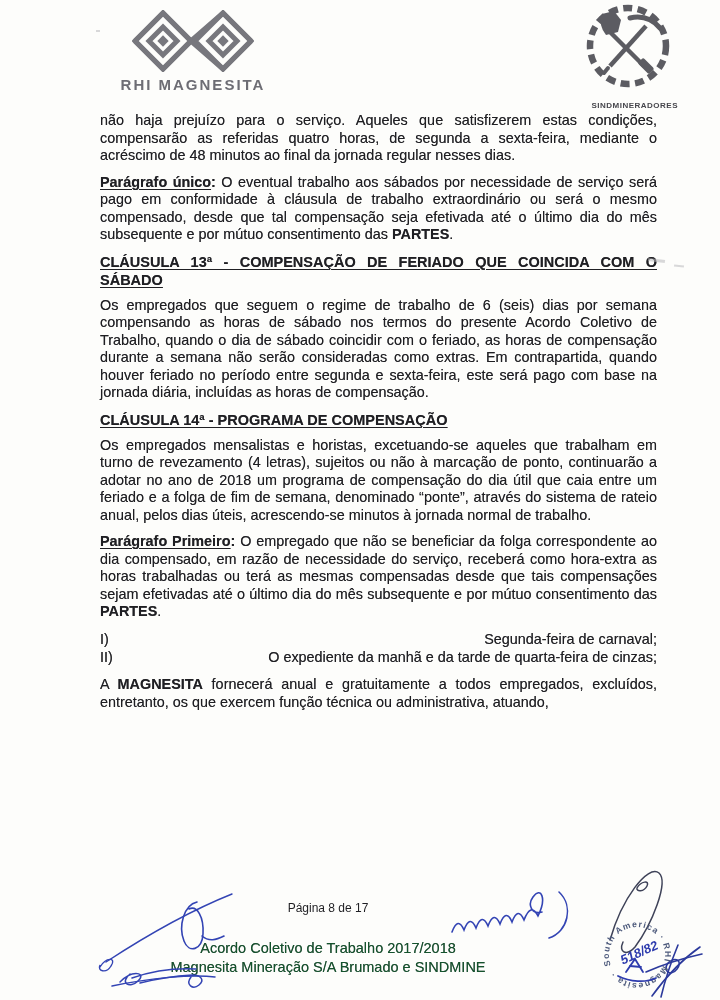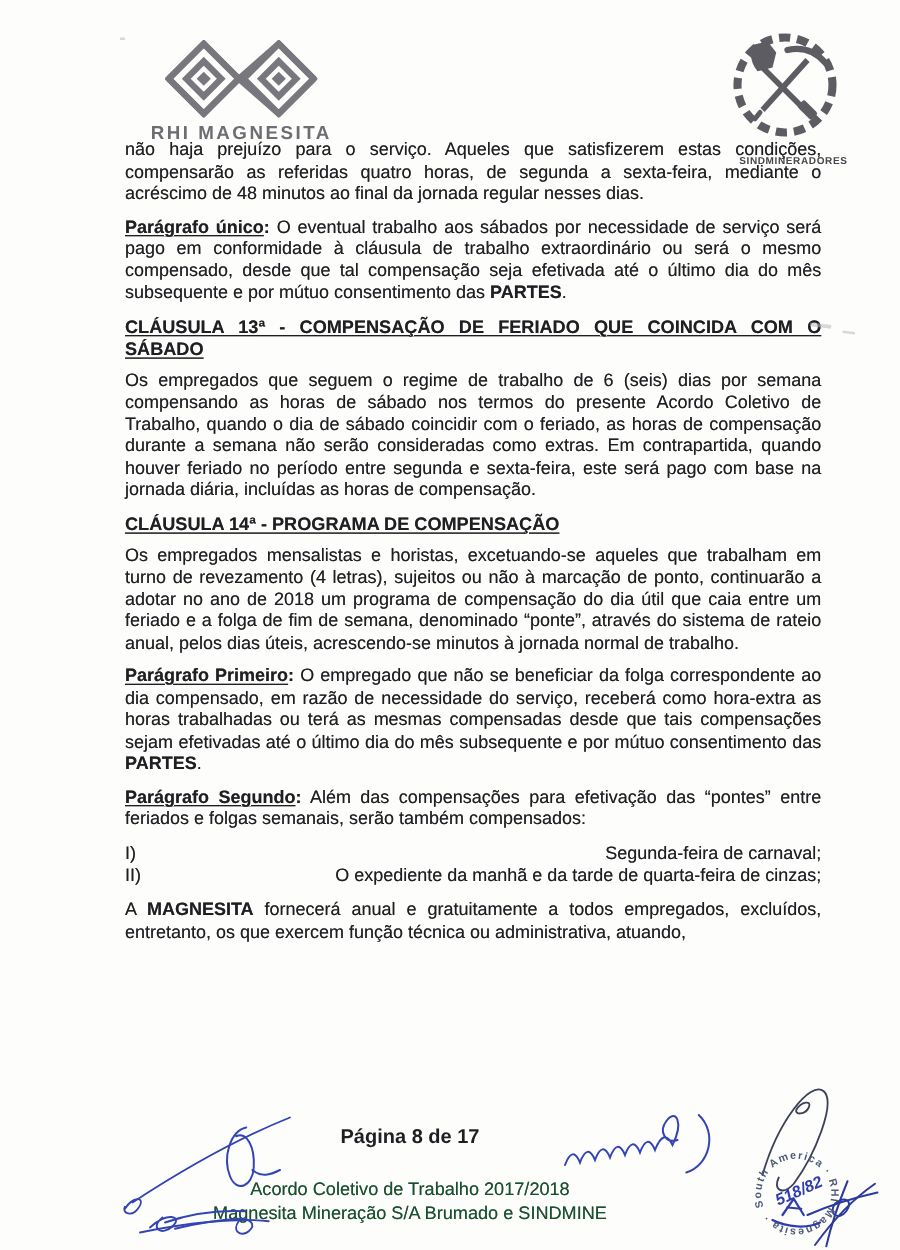"RHI MAGNESITA" .header { top: 26px -> 4px }
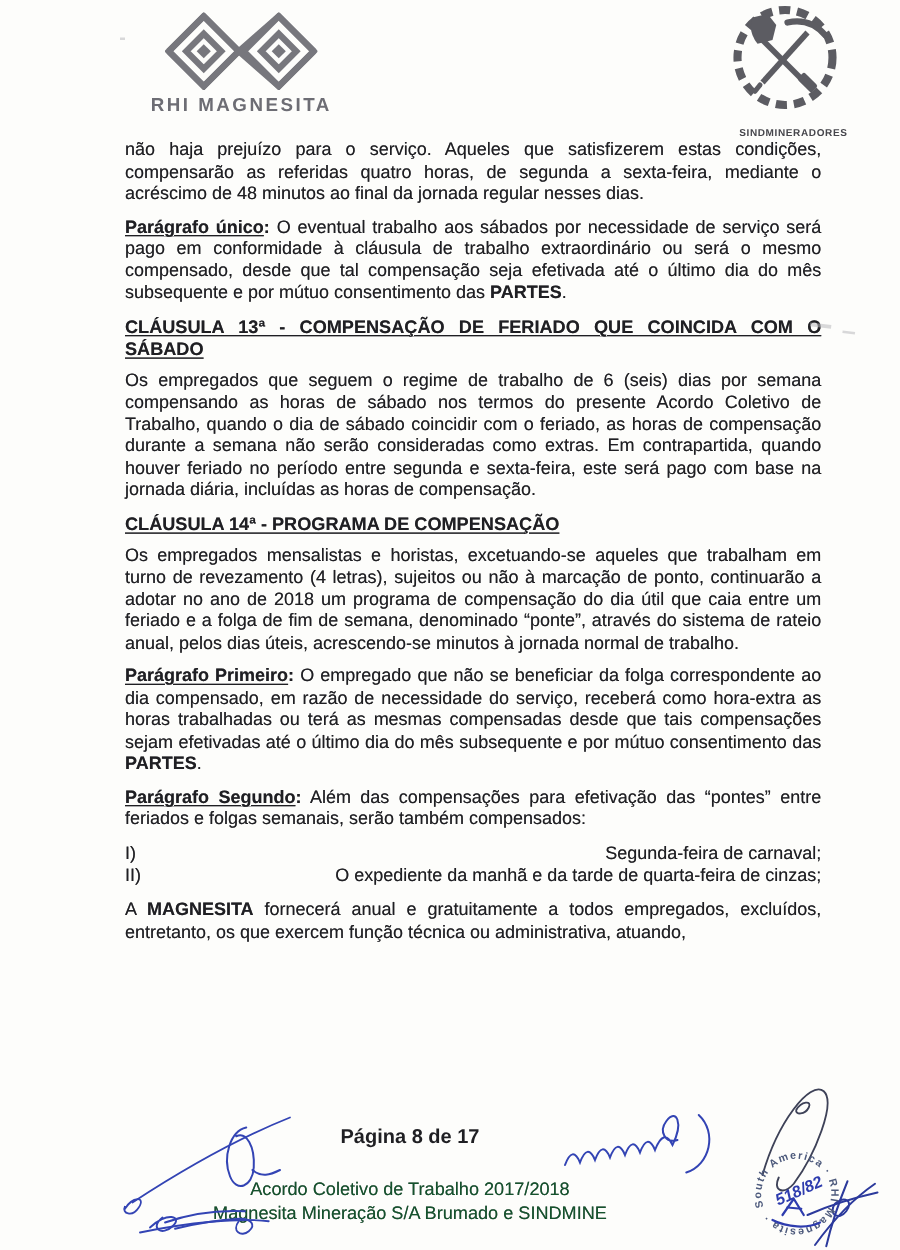"Parágrafo Segundo: Além das compensações" p { html: <p><span>Parágrafo Segundo</span><span>:</span><span> Além das compensações para efetivação das “pontes” entre feriados e folgas semanais, serão também compensados:</span></p> -> none }
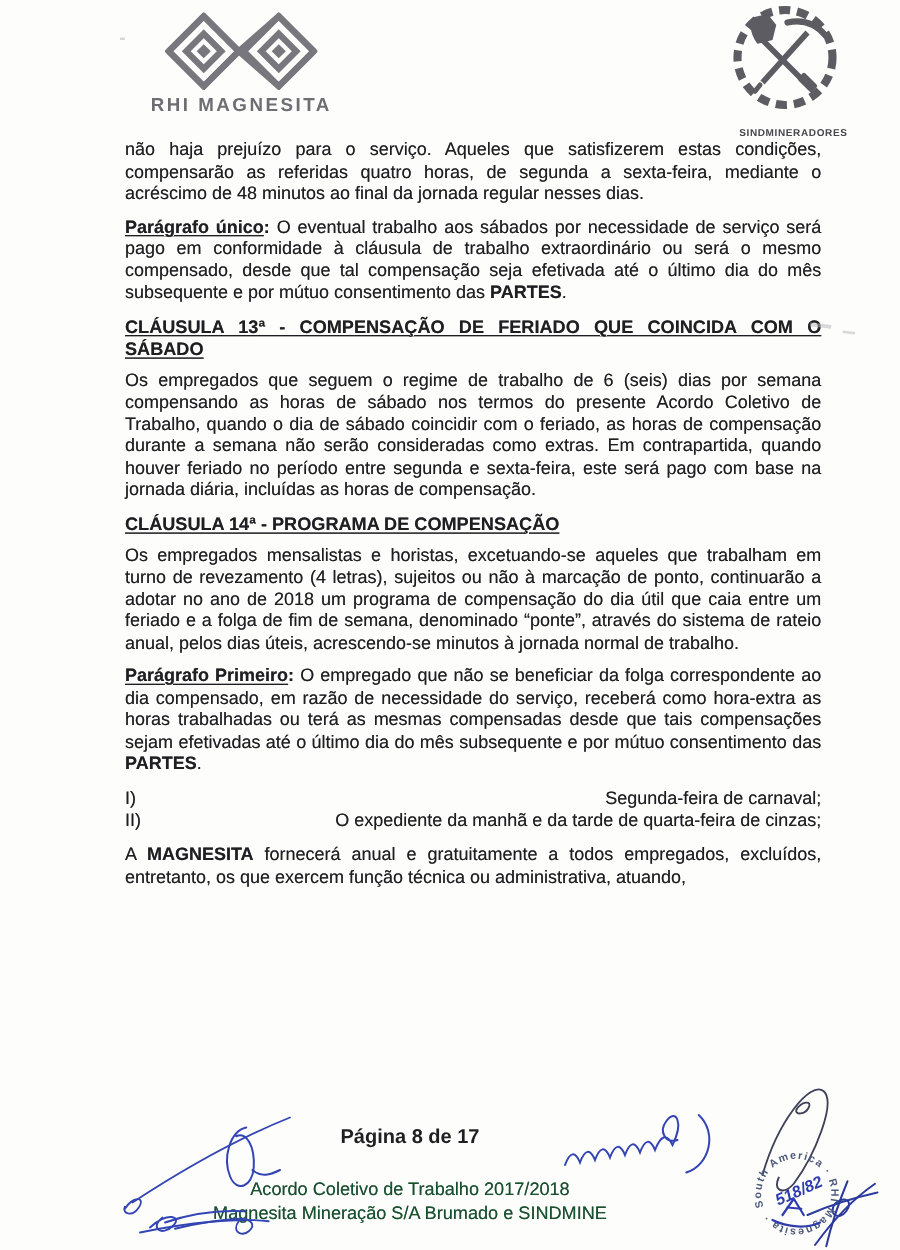"Página 8 de 17" .footer .pg { font-size: 16px -> 12px; font-weight: 700 -> 400 }
